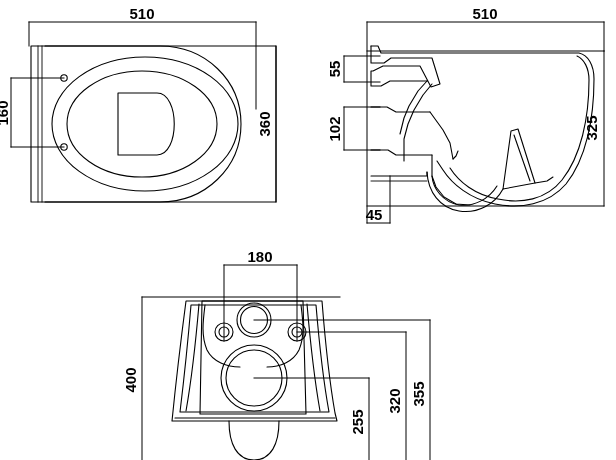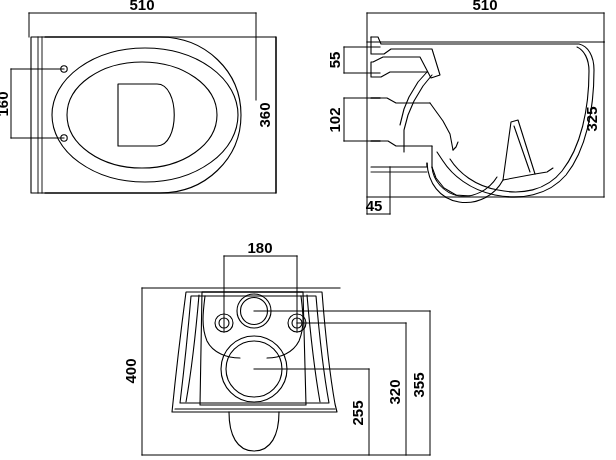"510" #drawing-root { top: 0 -> 9px }
